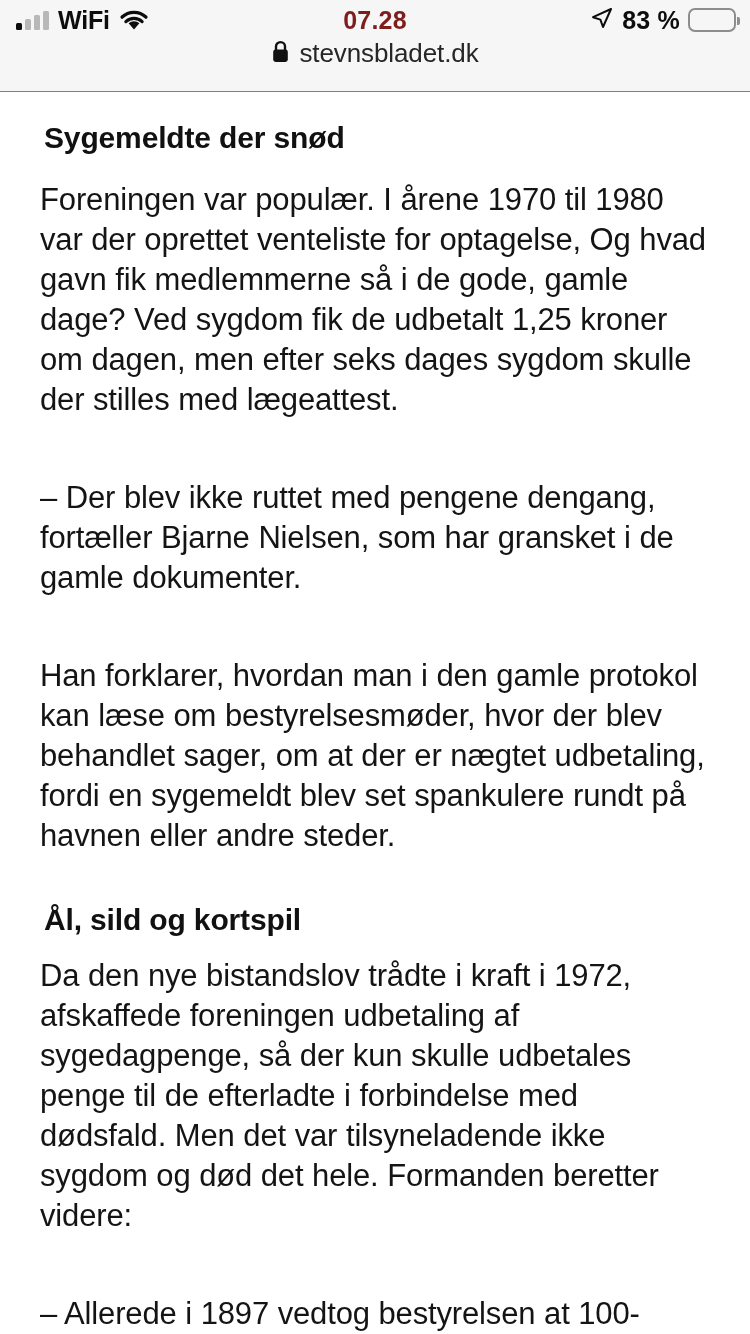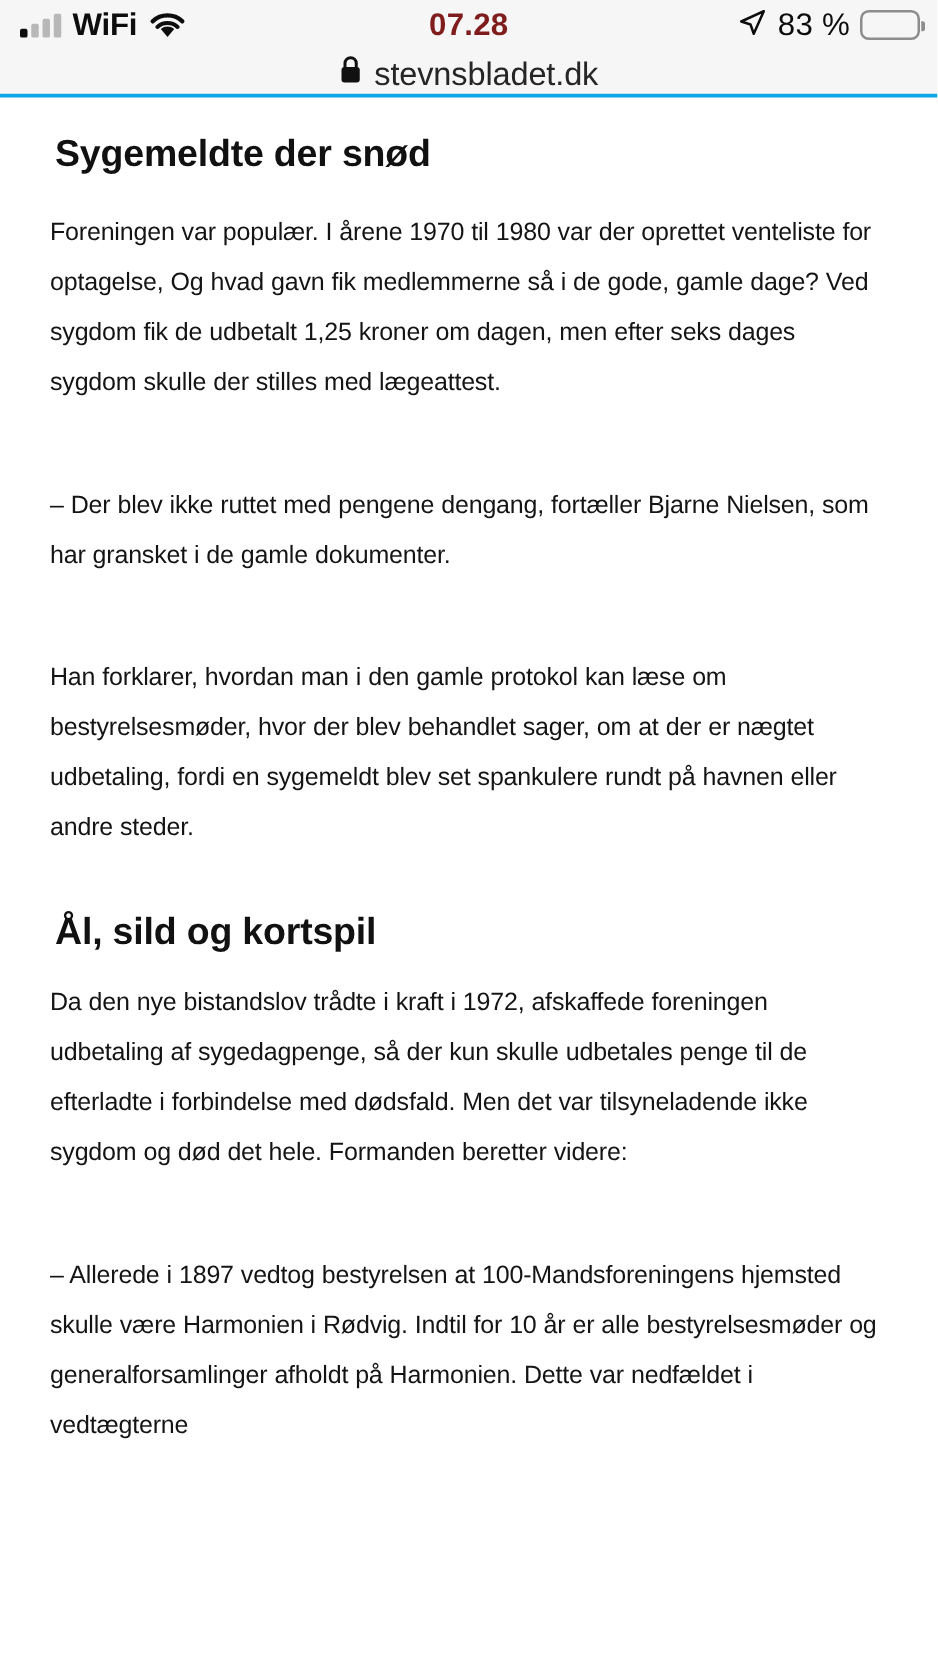"WiFi" .chrome { border-bottom: 3px solid #0ea5e9 -> 1px solid #0ea5e9; height: 78px -> 92px }
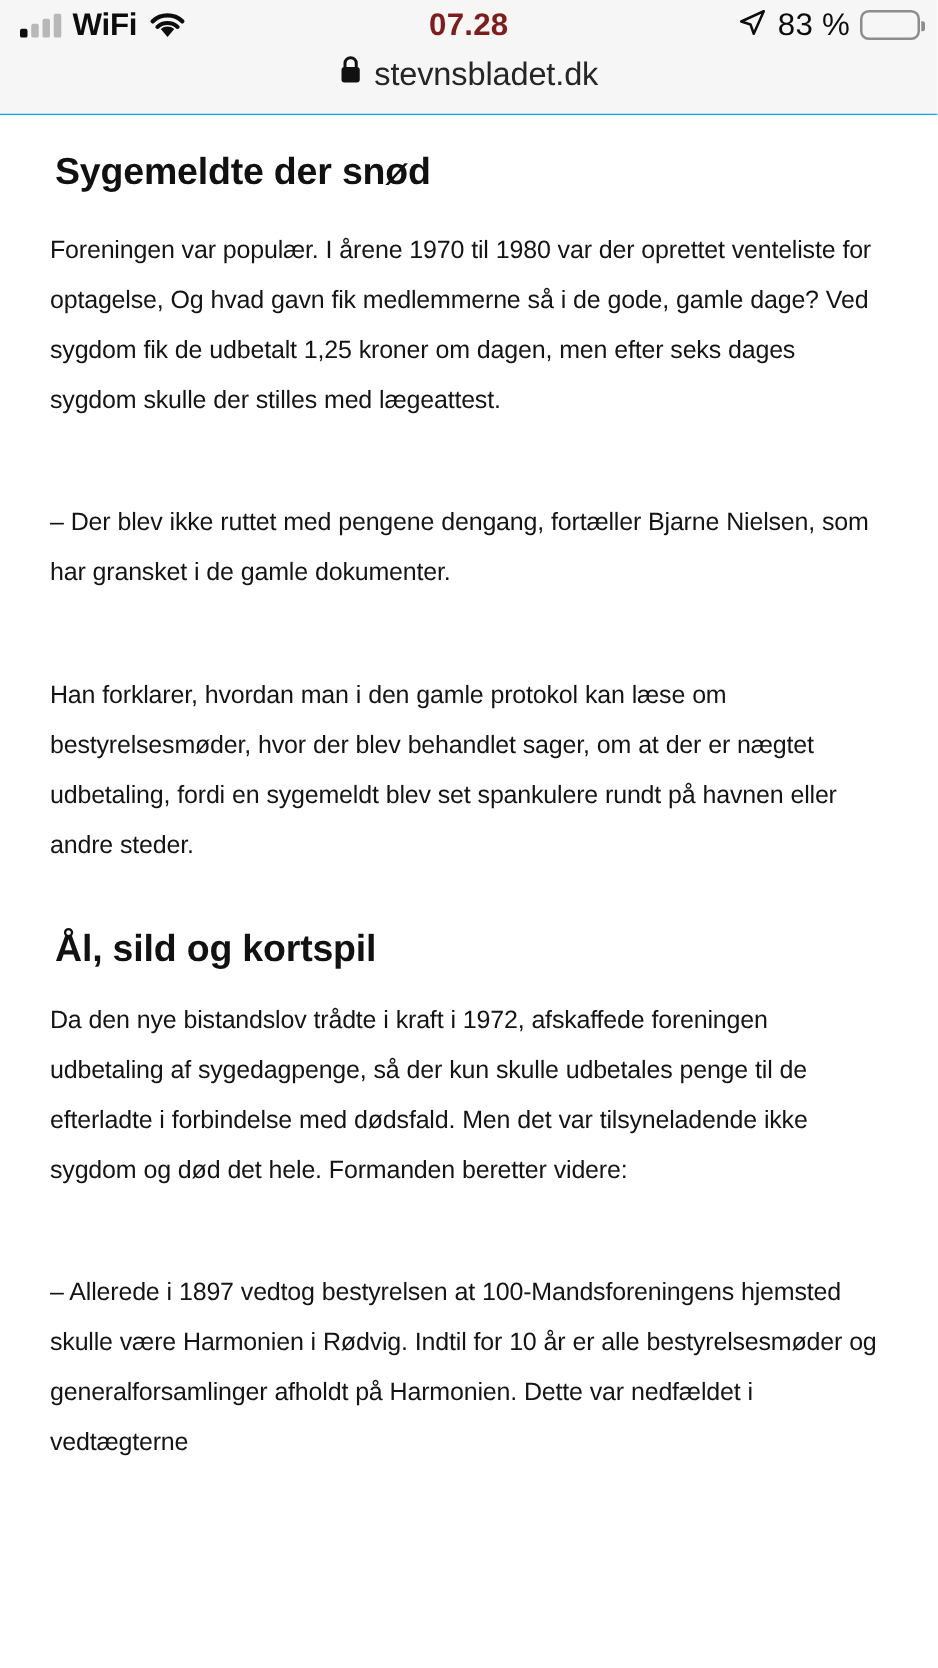"83 %" .battery-pct { font-weight: 400 -> 700 }
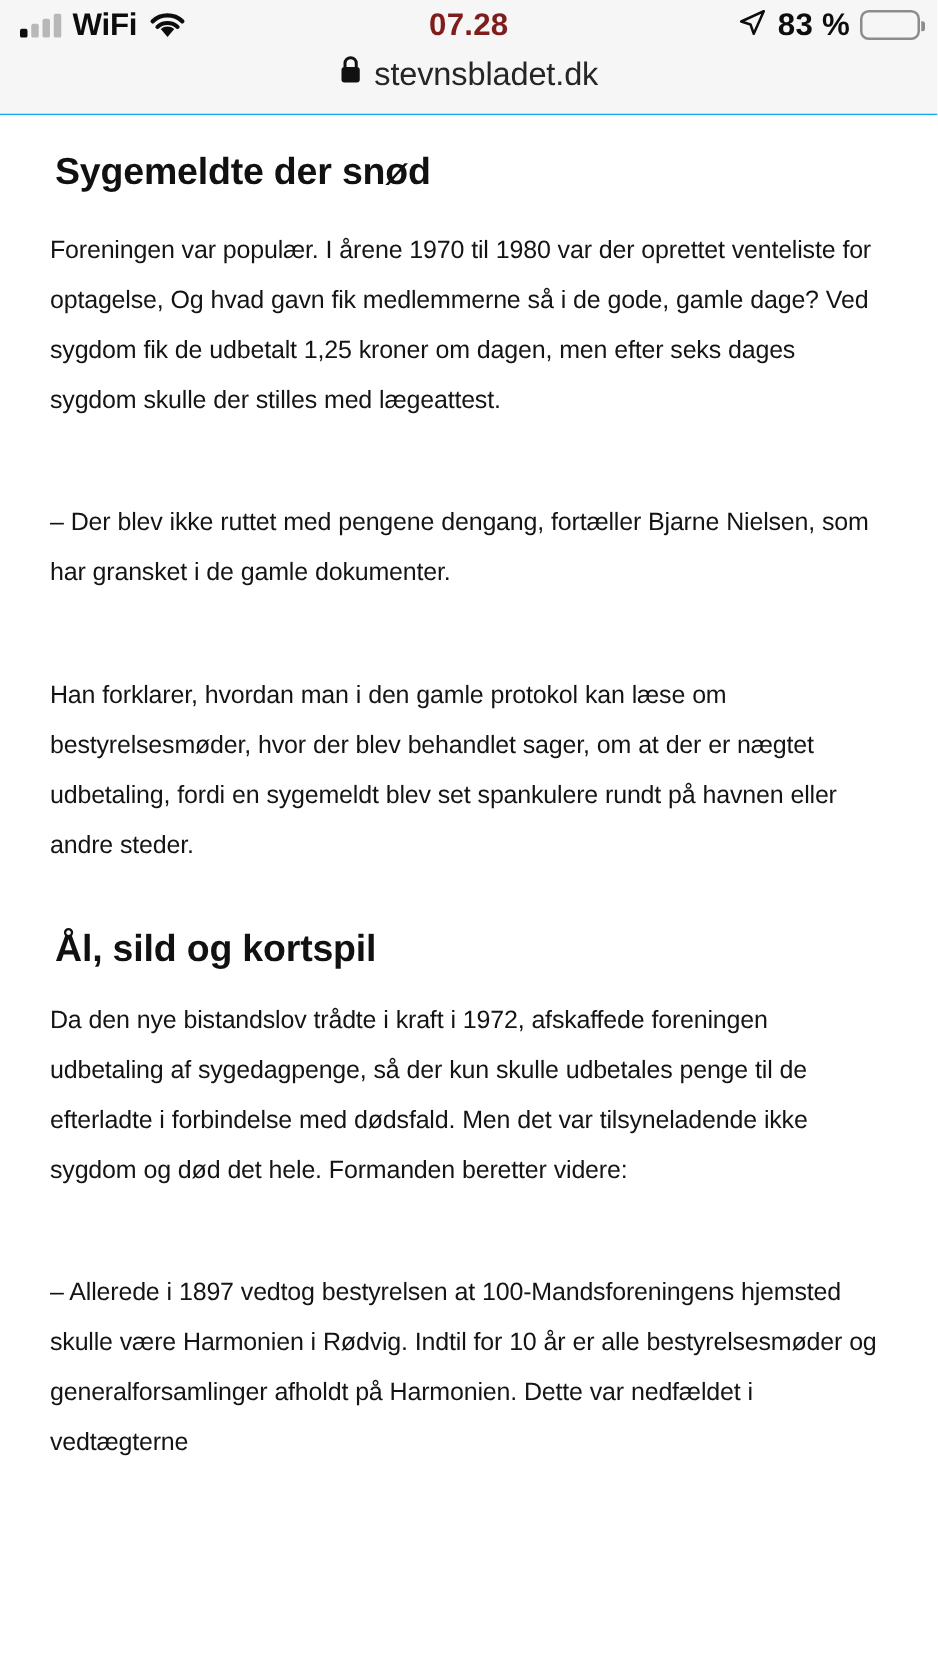"stevnsbladet.dk" .urlbar { align-items: center -> none }
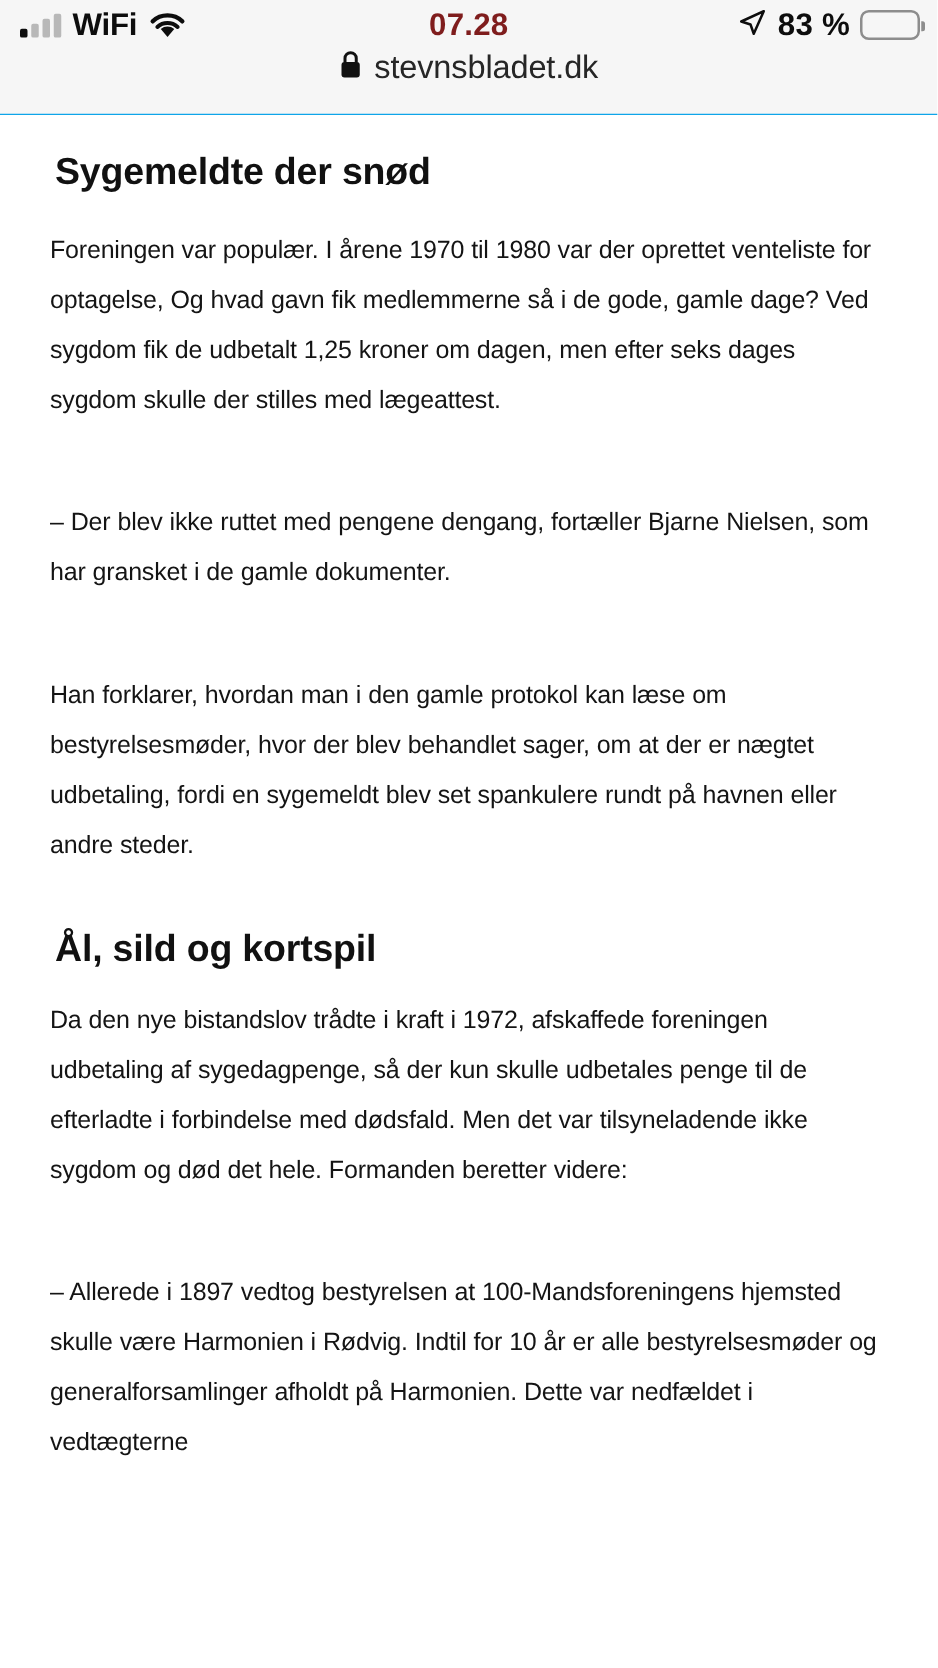"Foreningen var populær. I årene" .article-para { font-size: 20px -> 31px }
